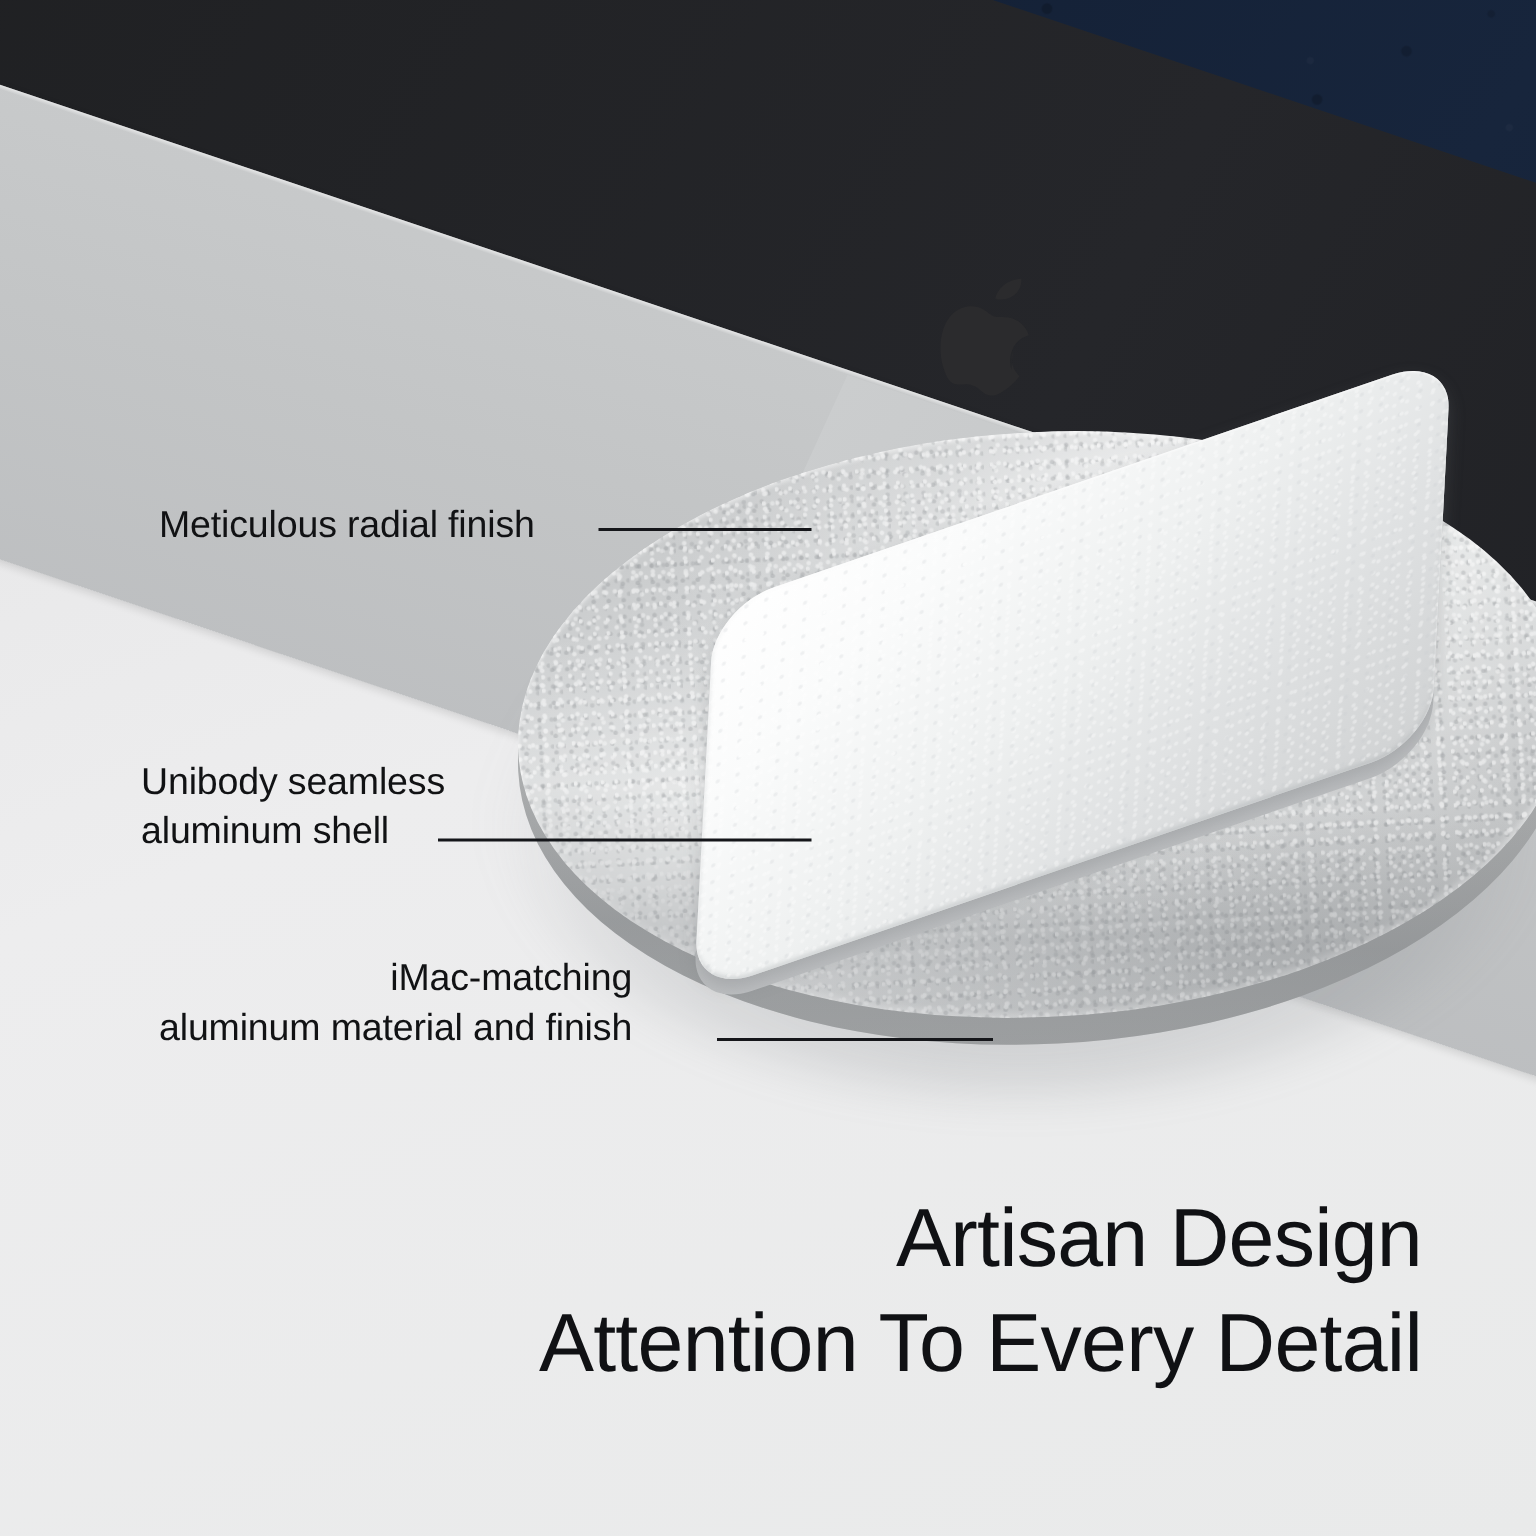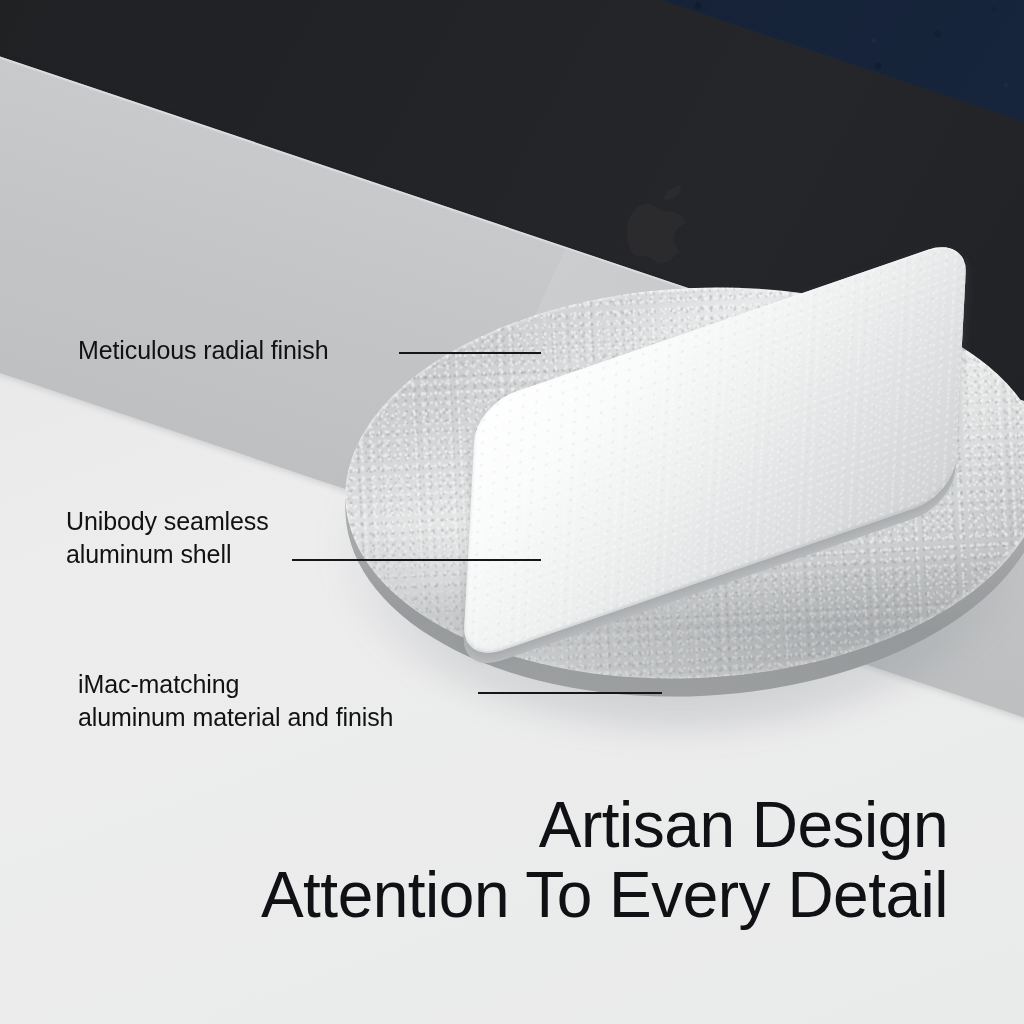"Meticulous radial finish" .callout { margin-left: none -> 28px }
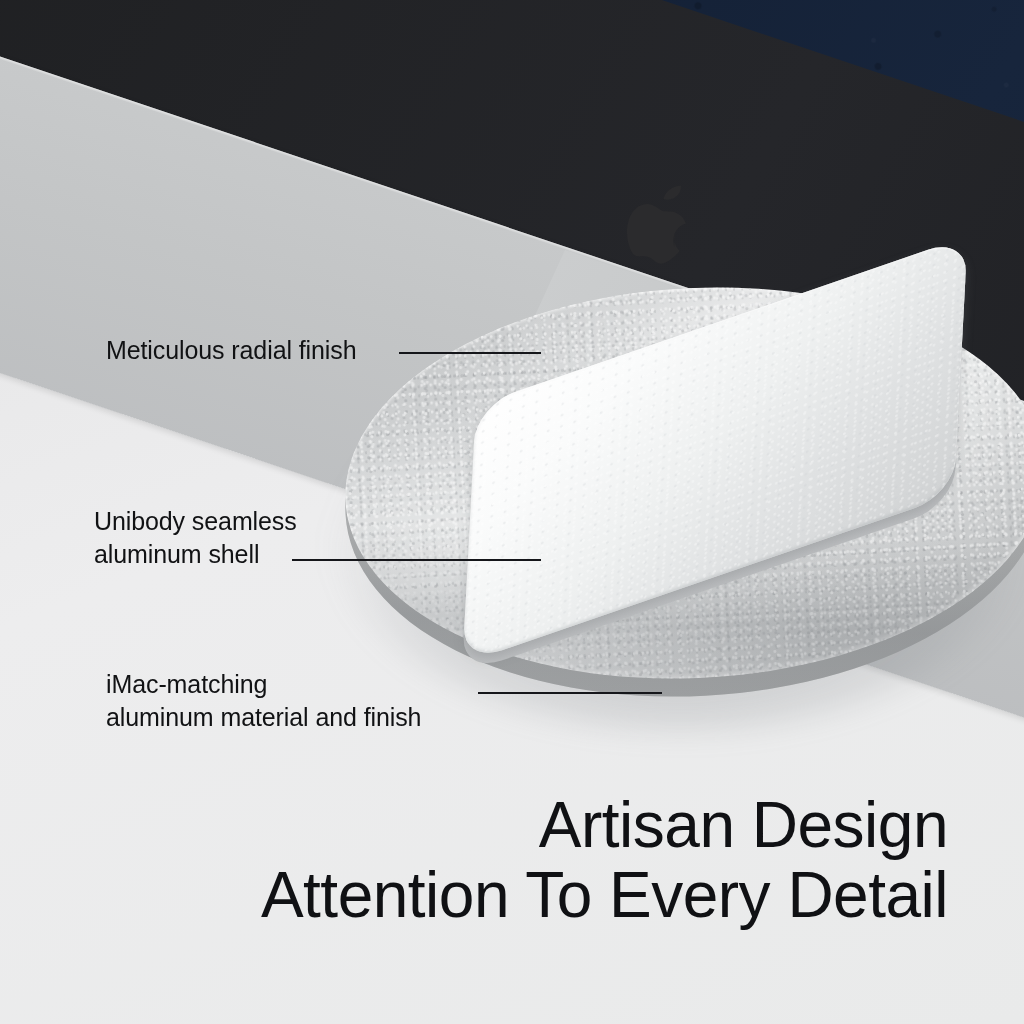"iMac-matching" #callout-3 { text-align: none -> right; top: 668px -> 636px }
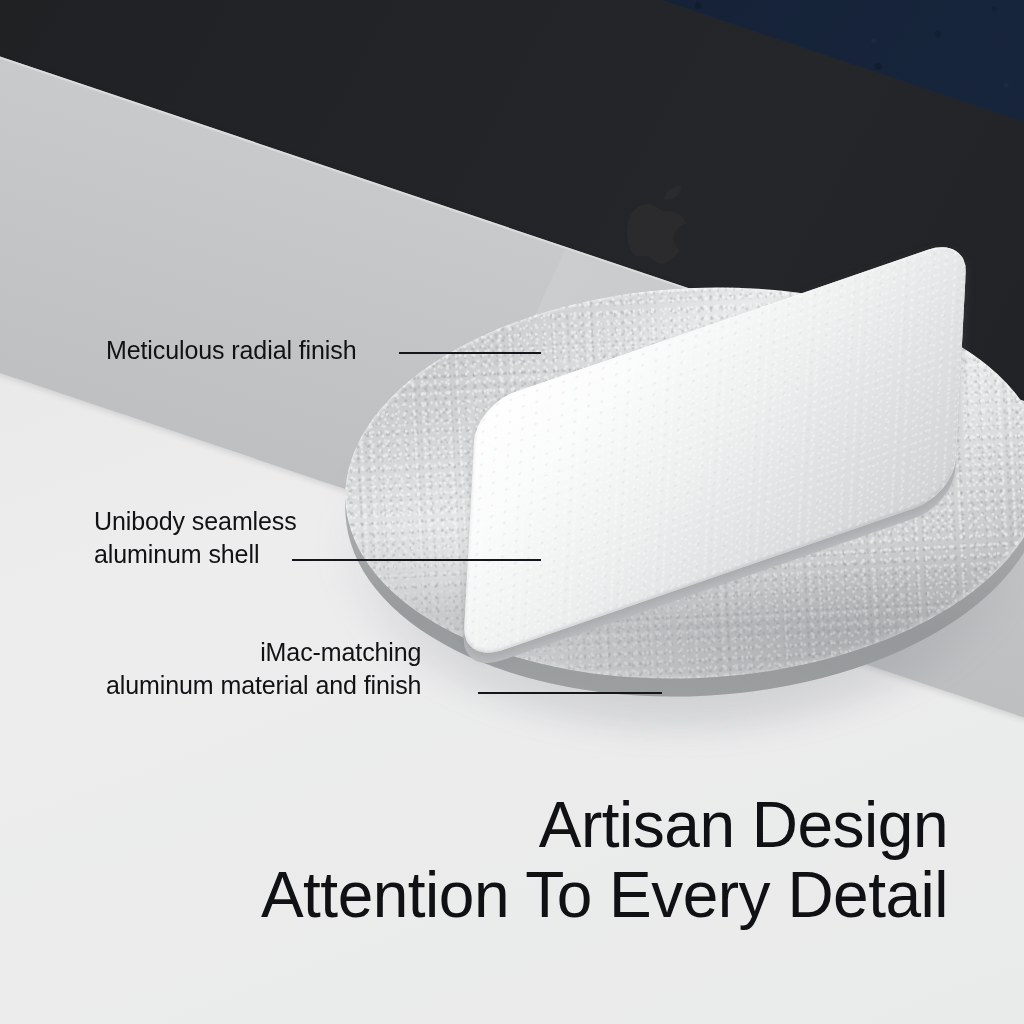"Artisan Design" .headline { font-size: 64px -> 55px }
